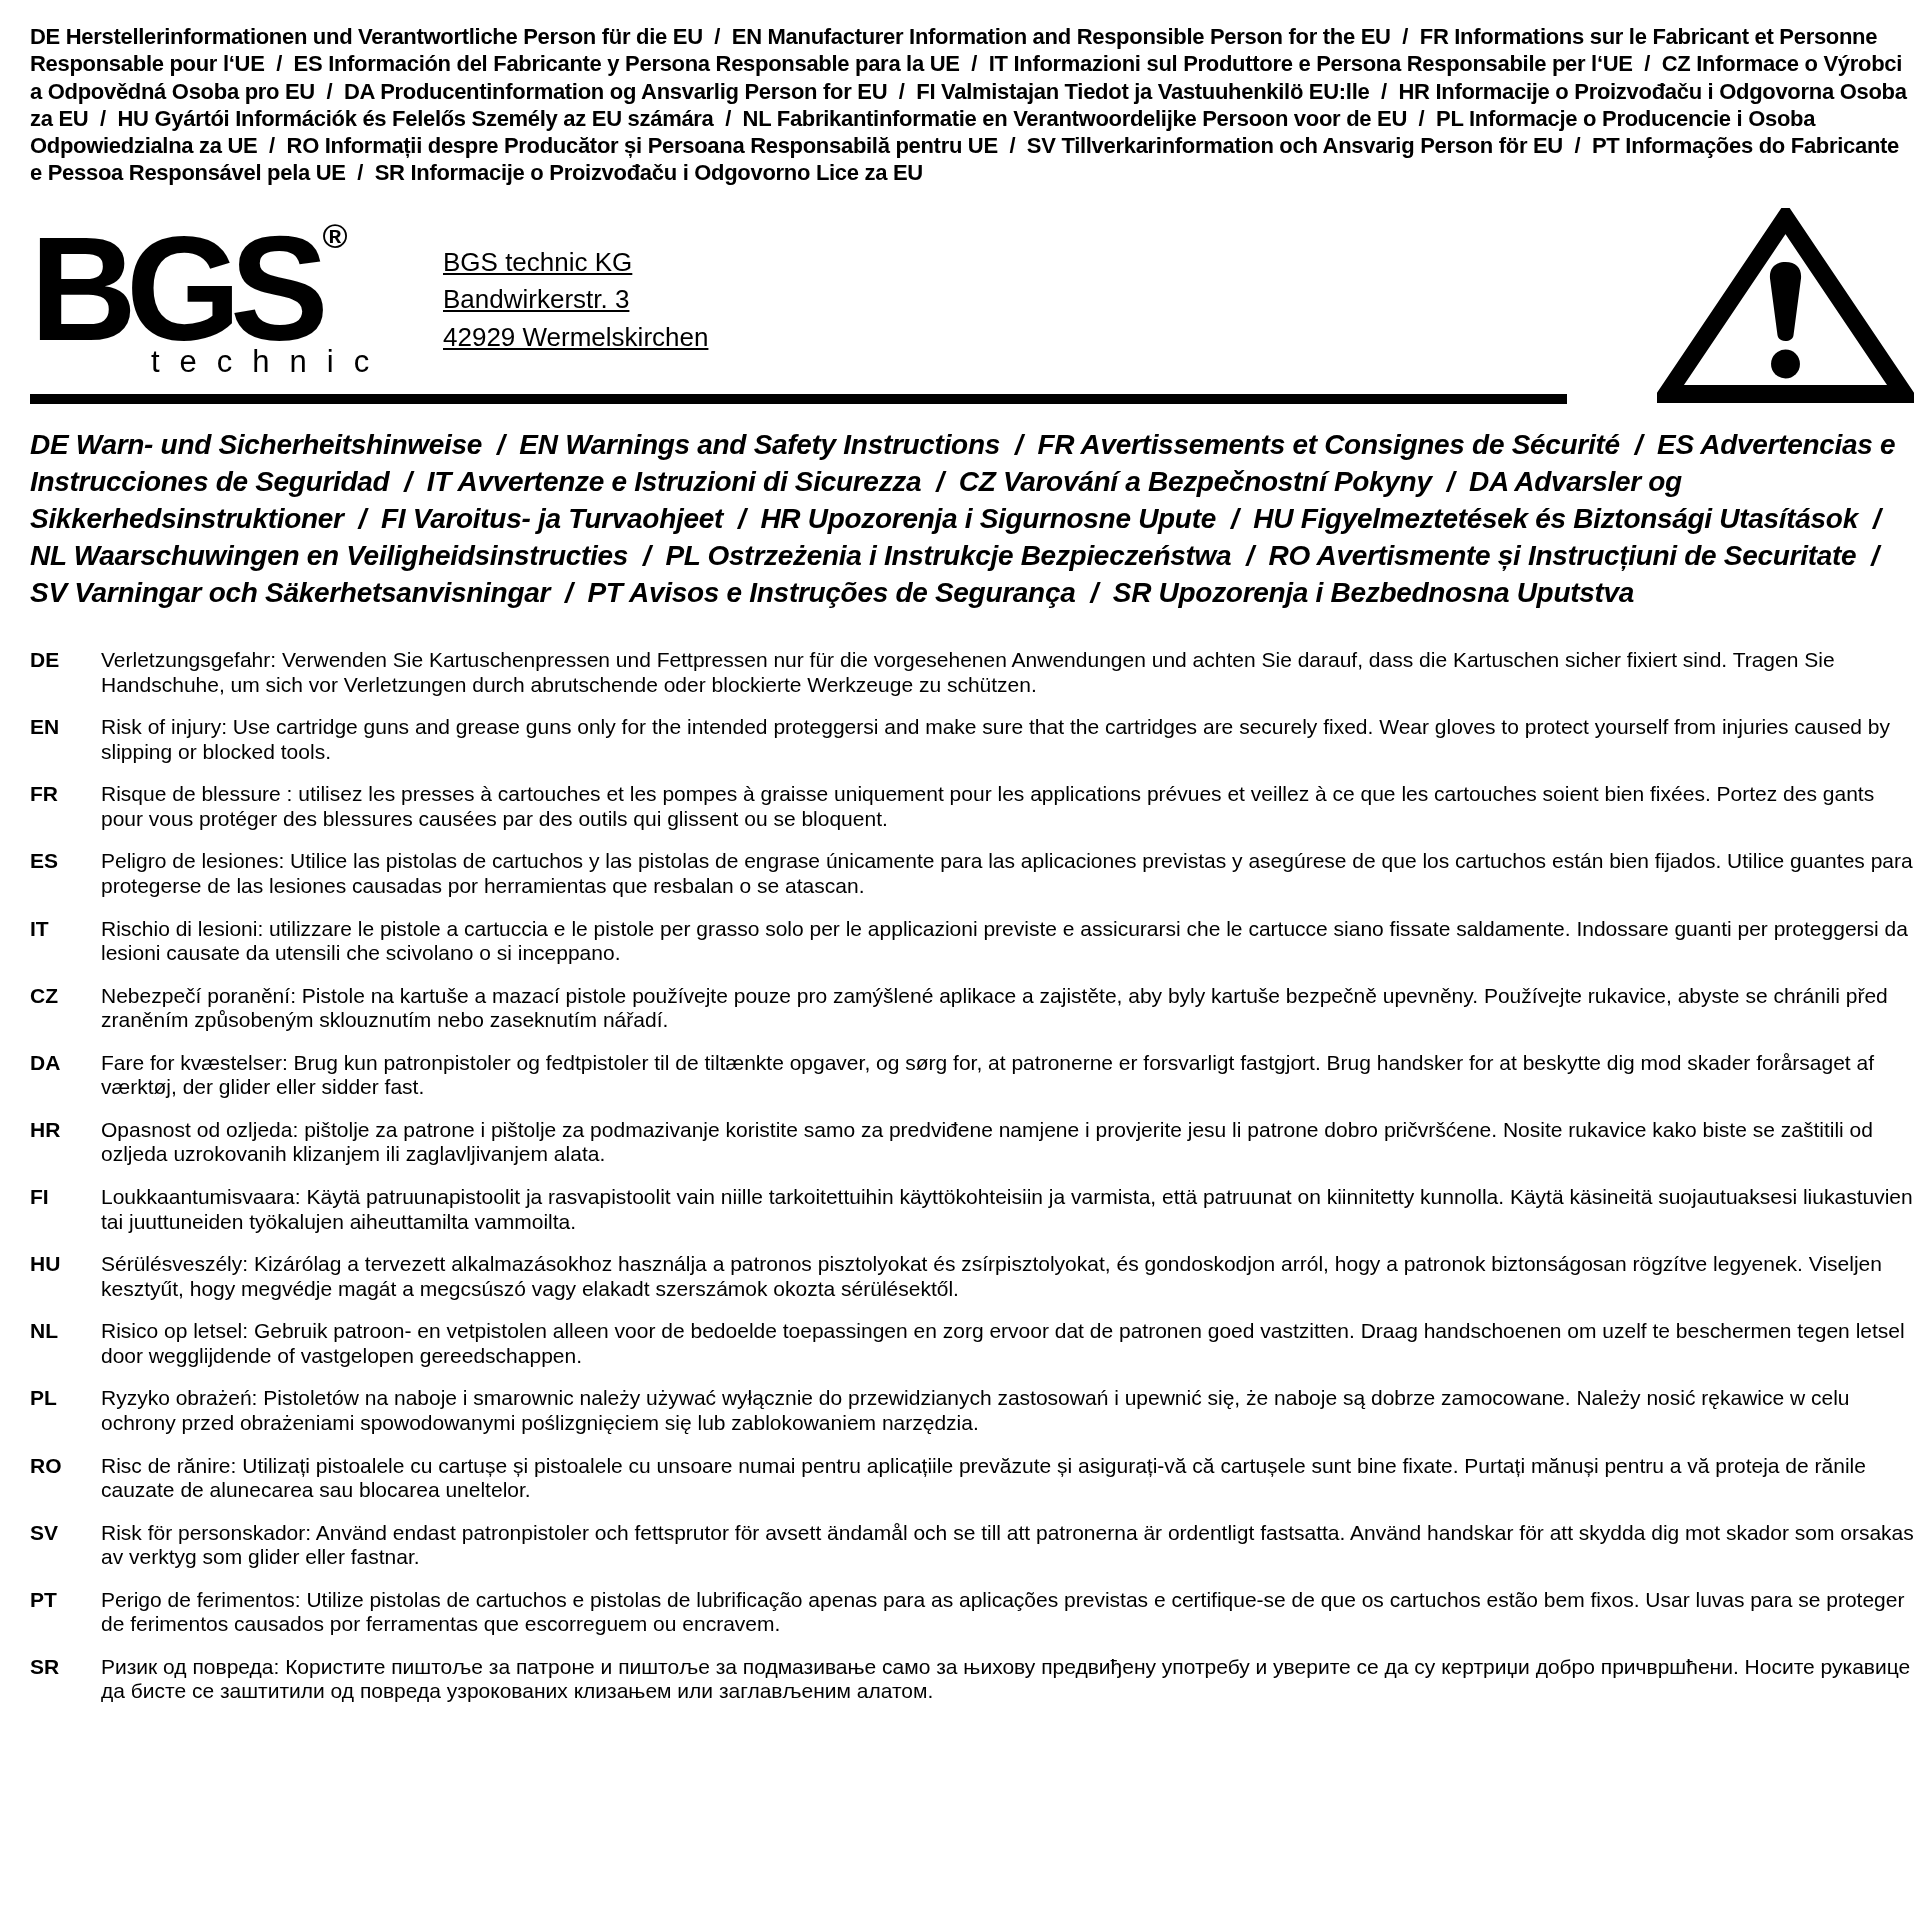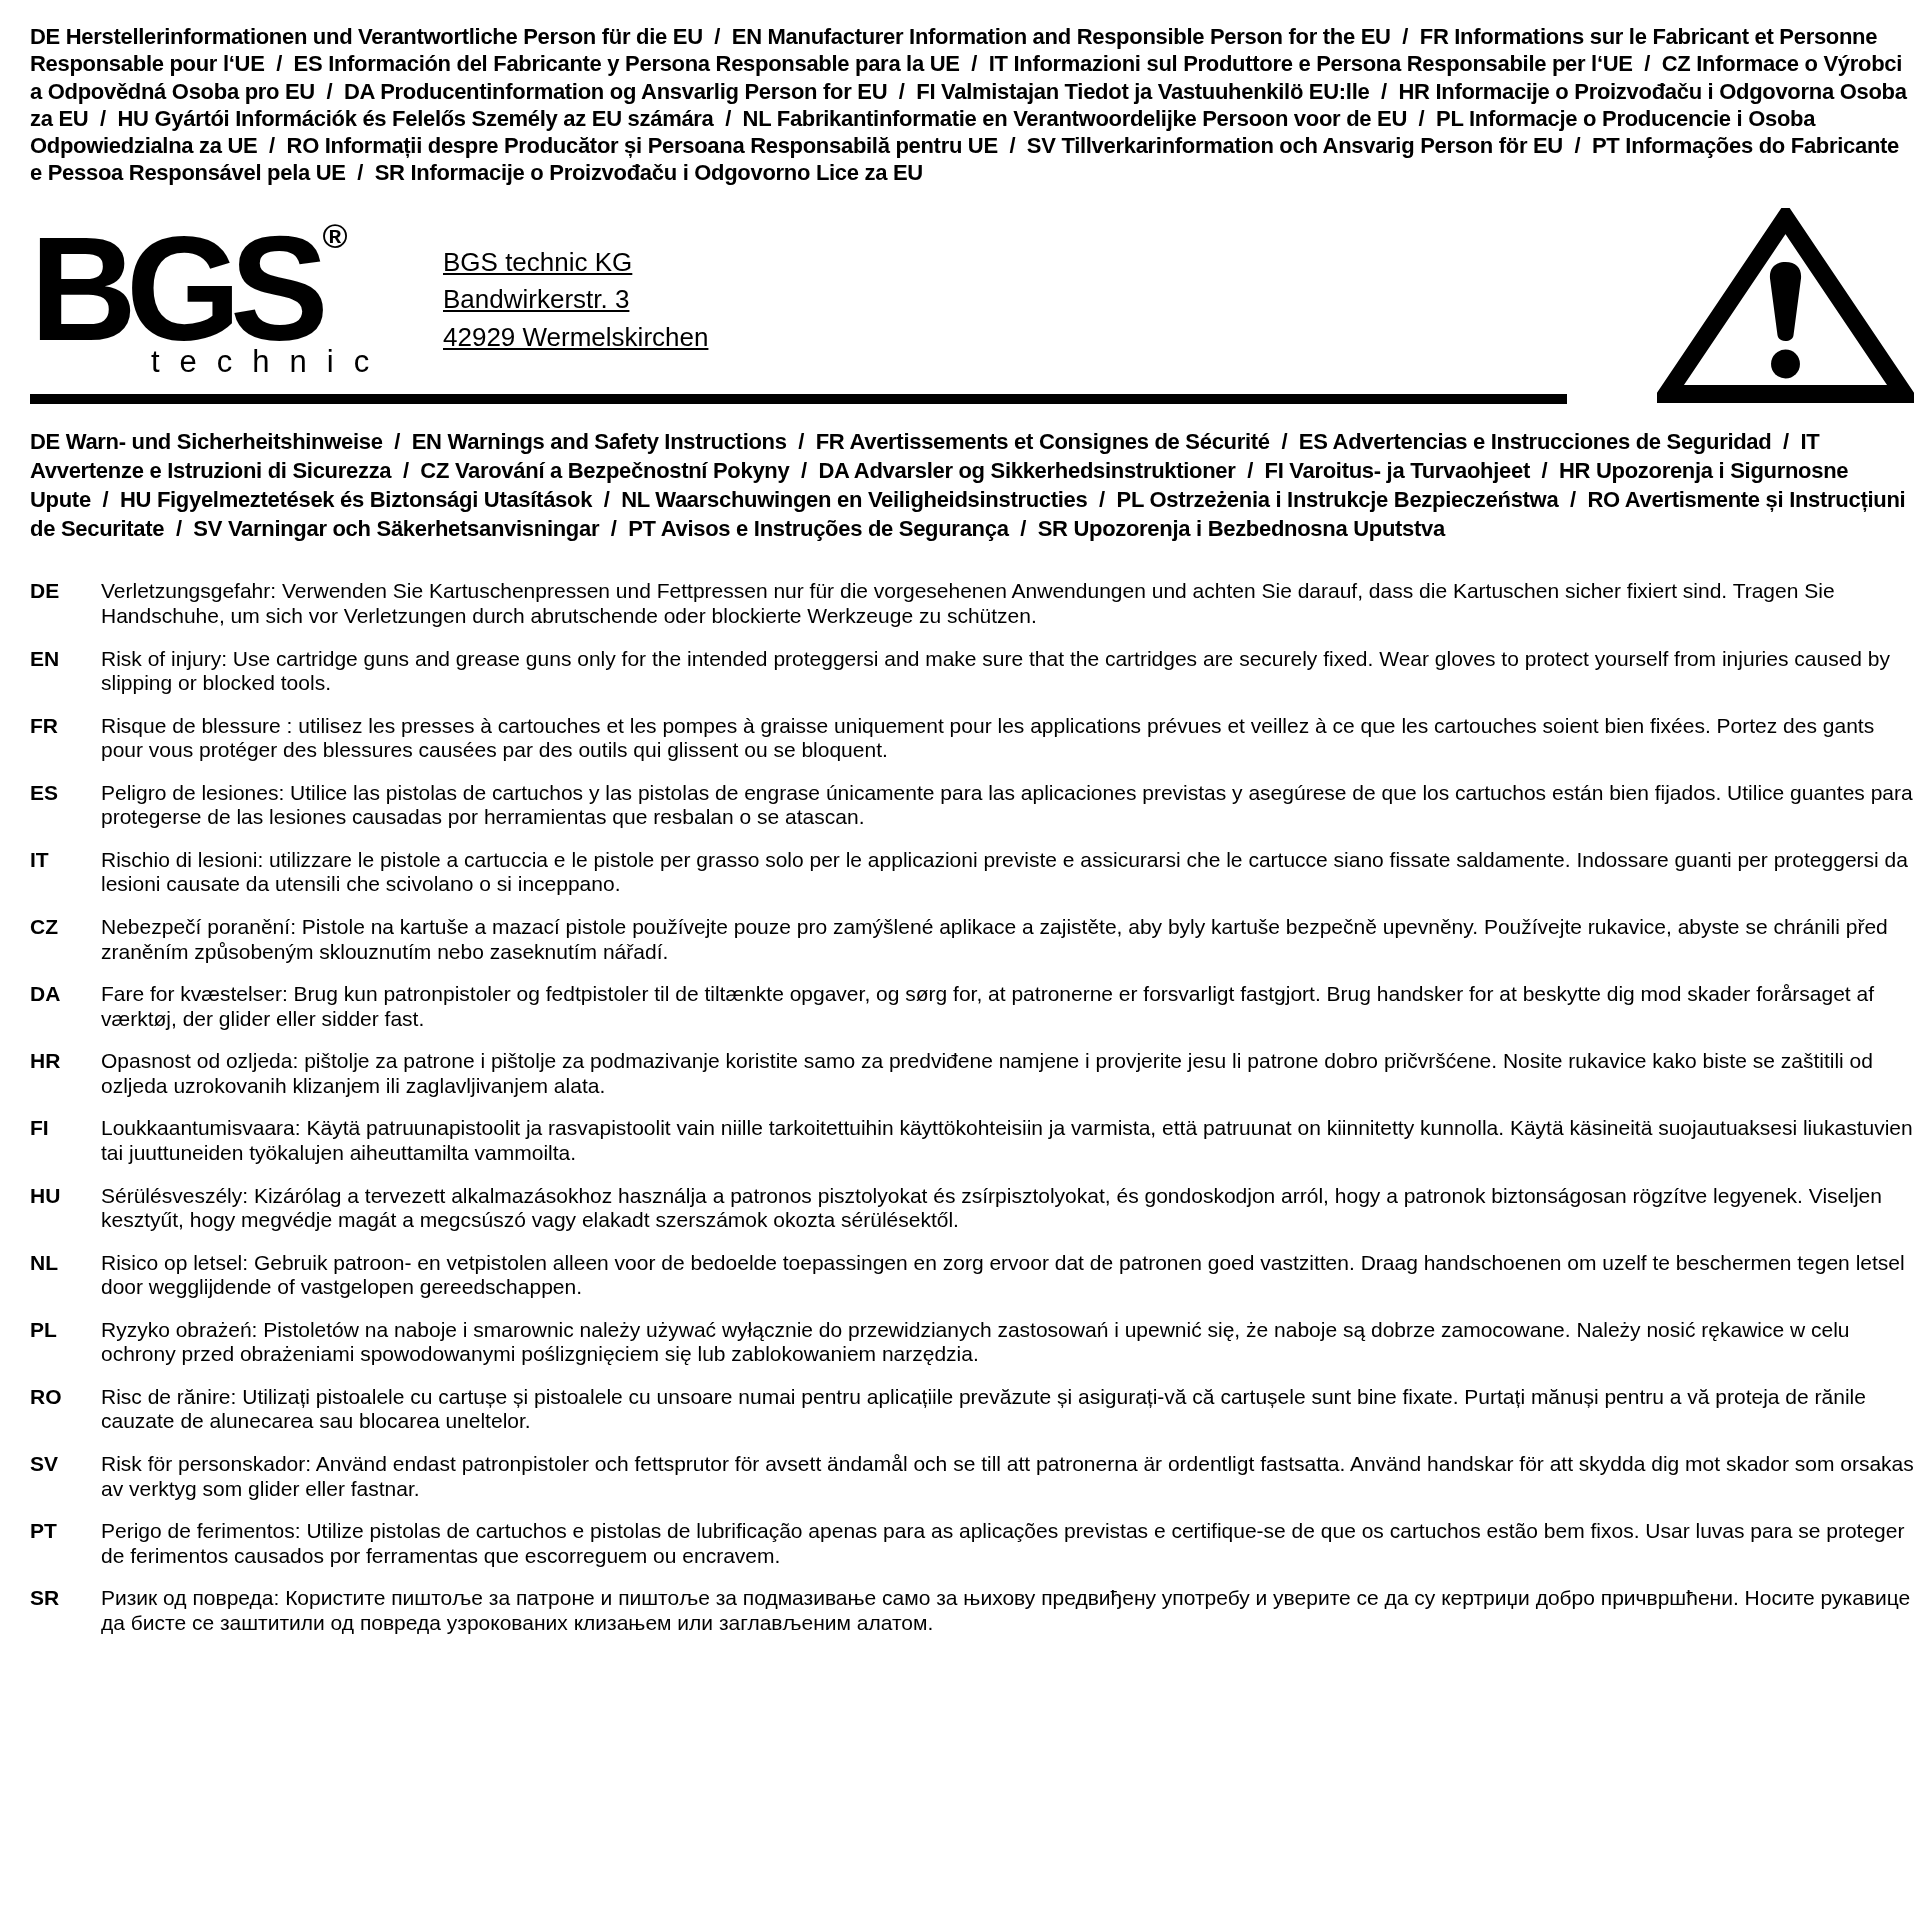"DE Warn- und Sicherheitshinweise /" .hdr2 { font-size: 22px -> 28px; font-style: none -> italic }
